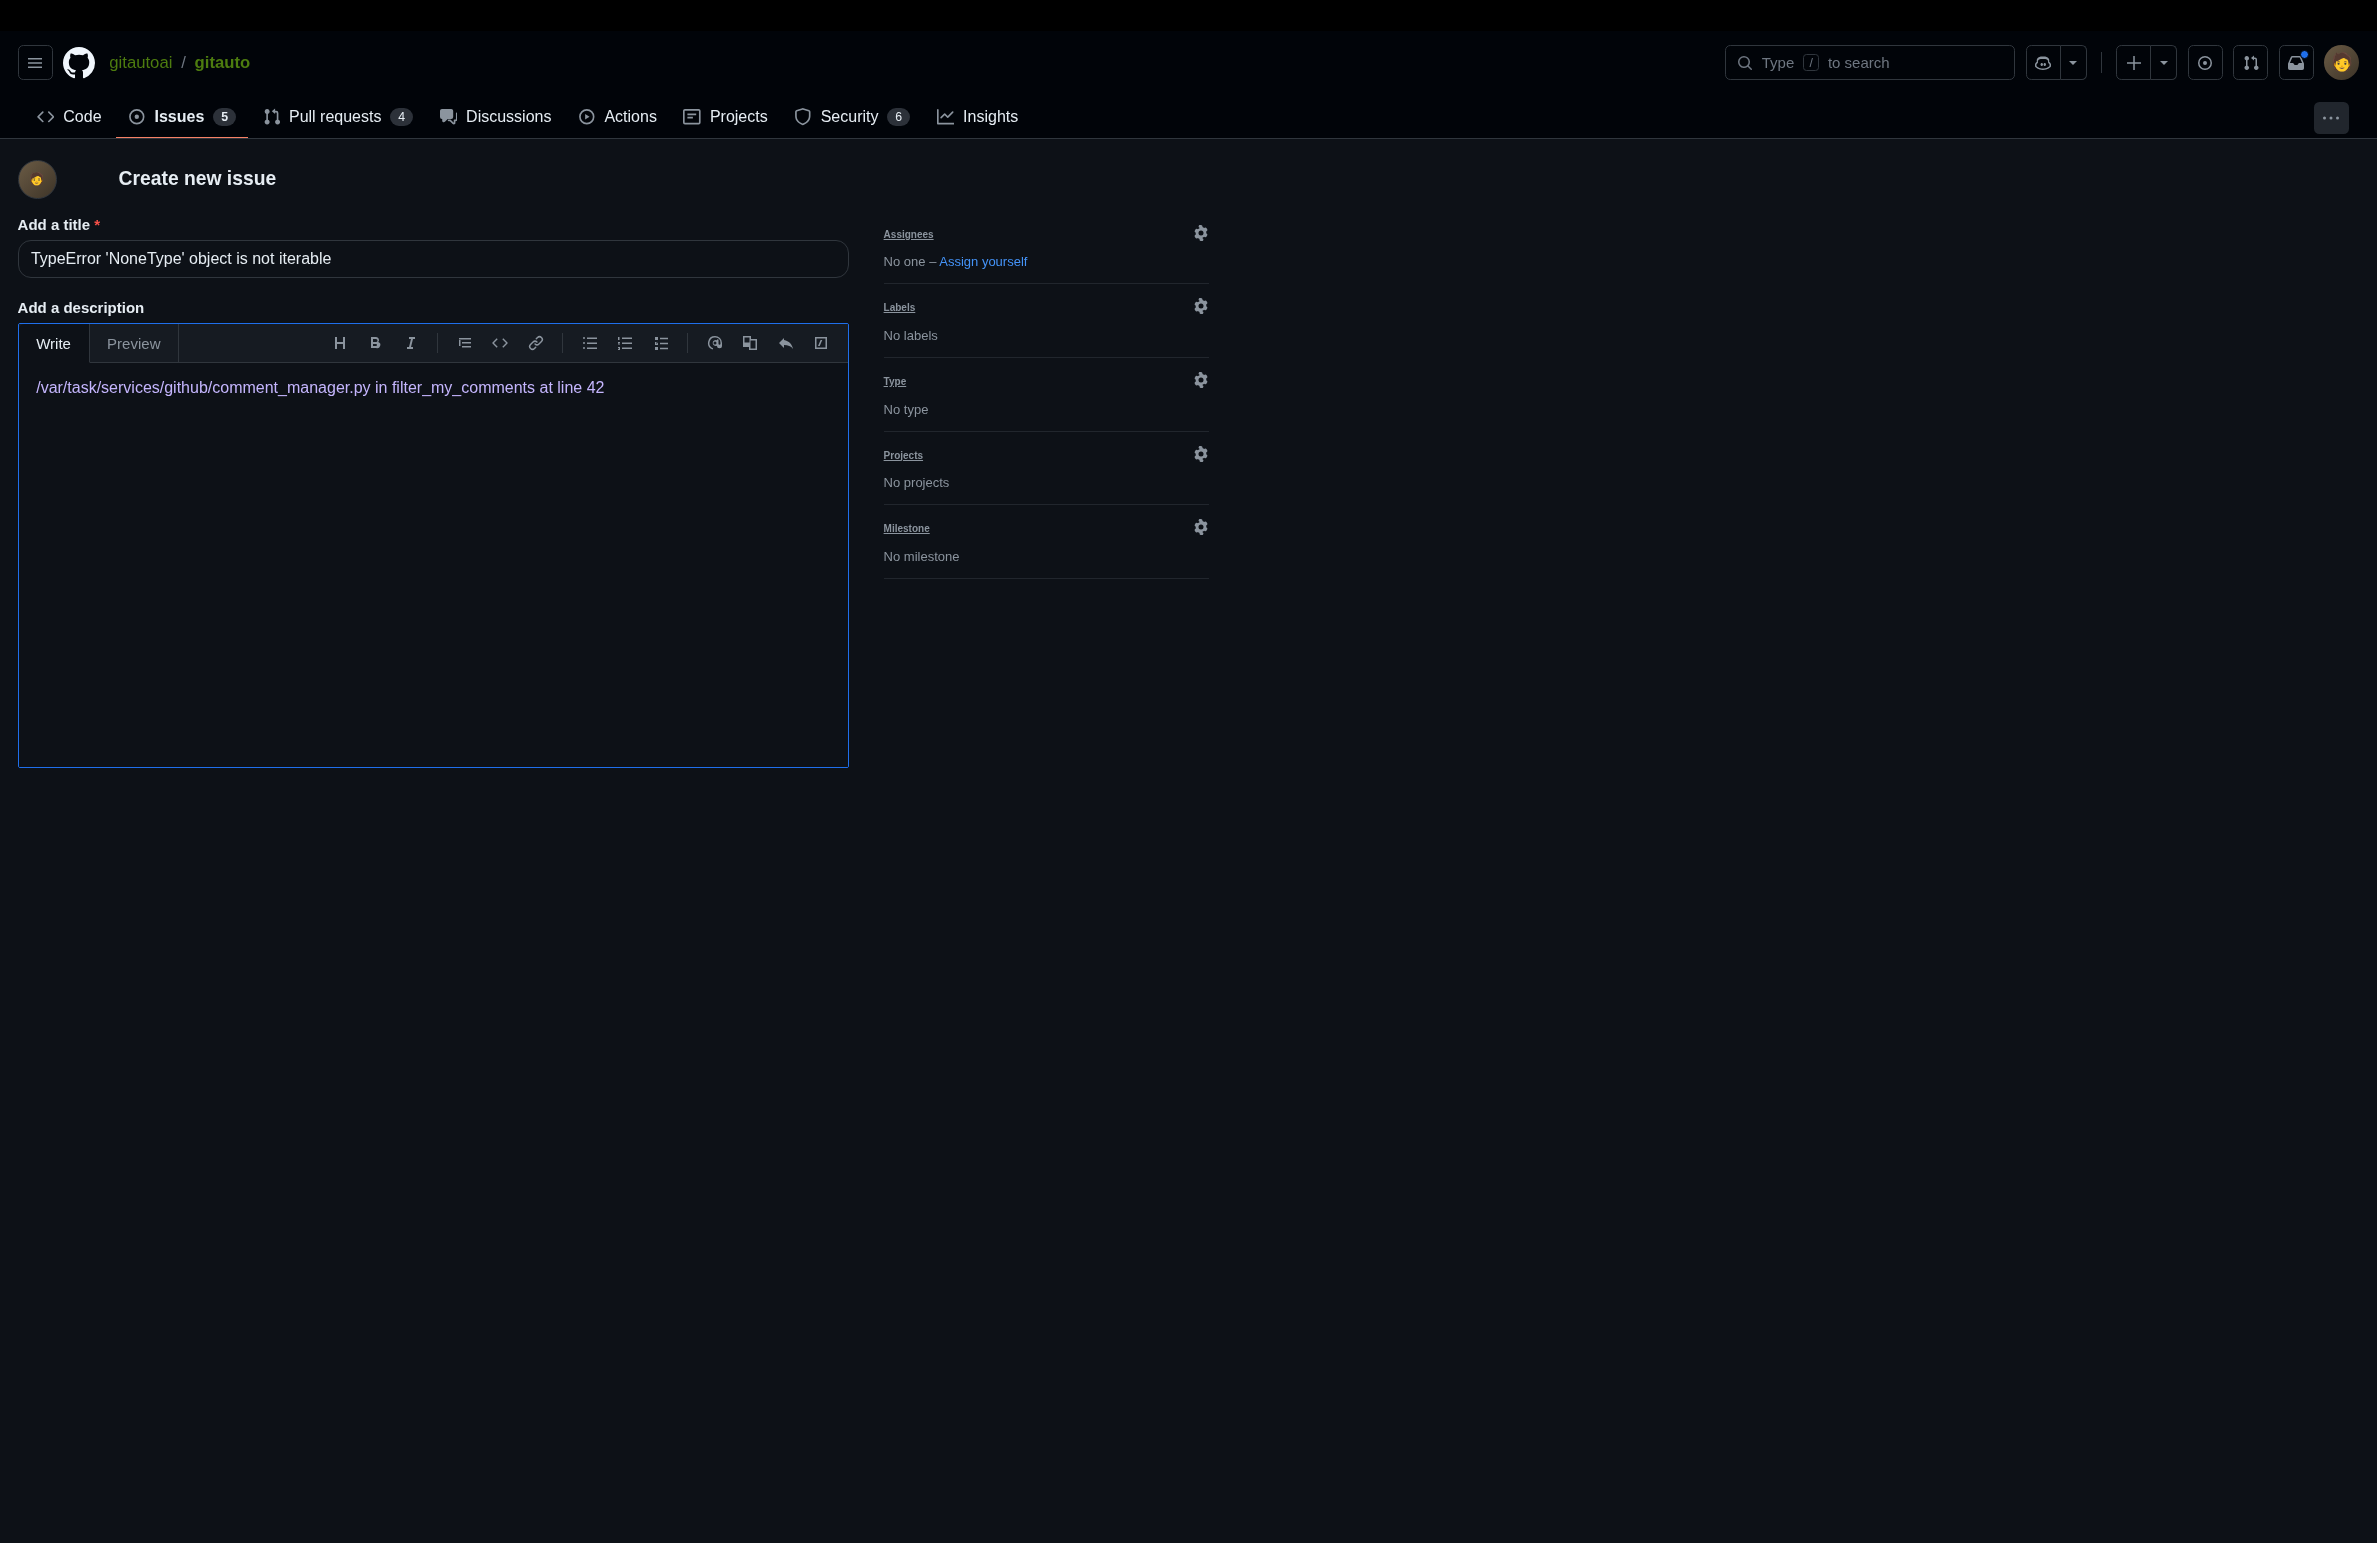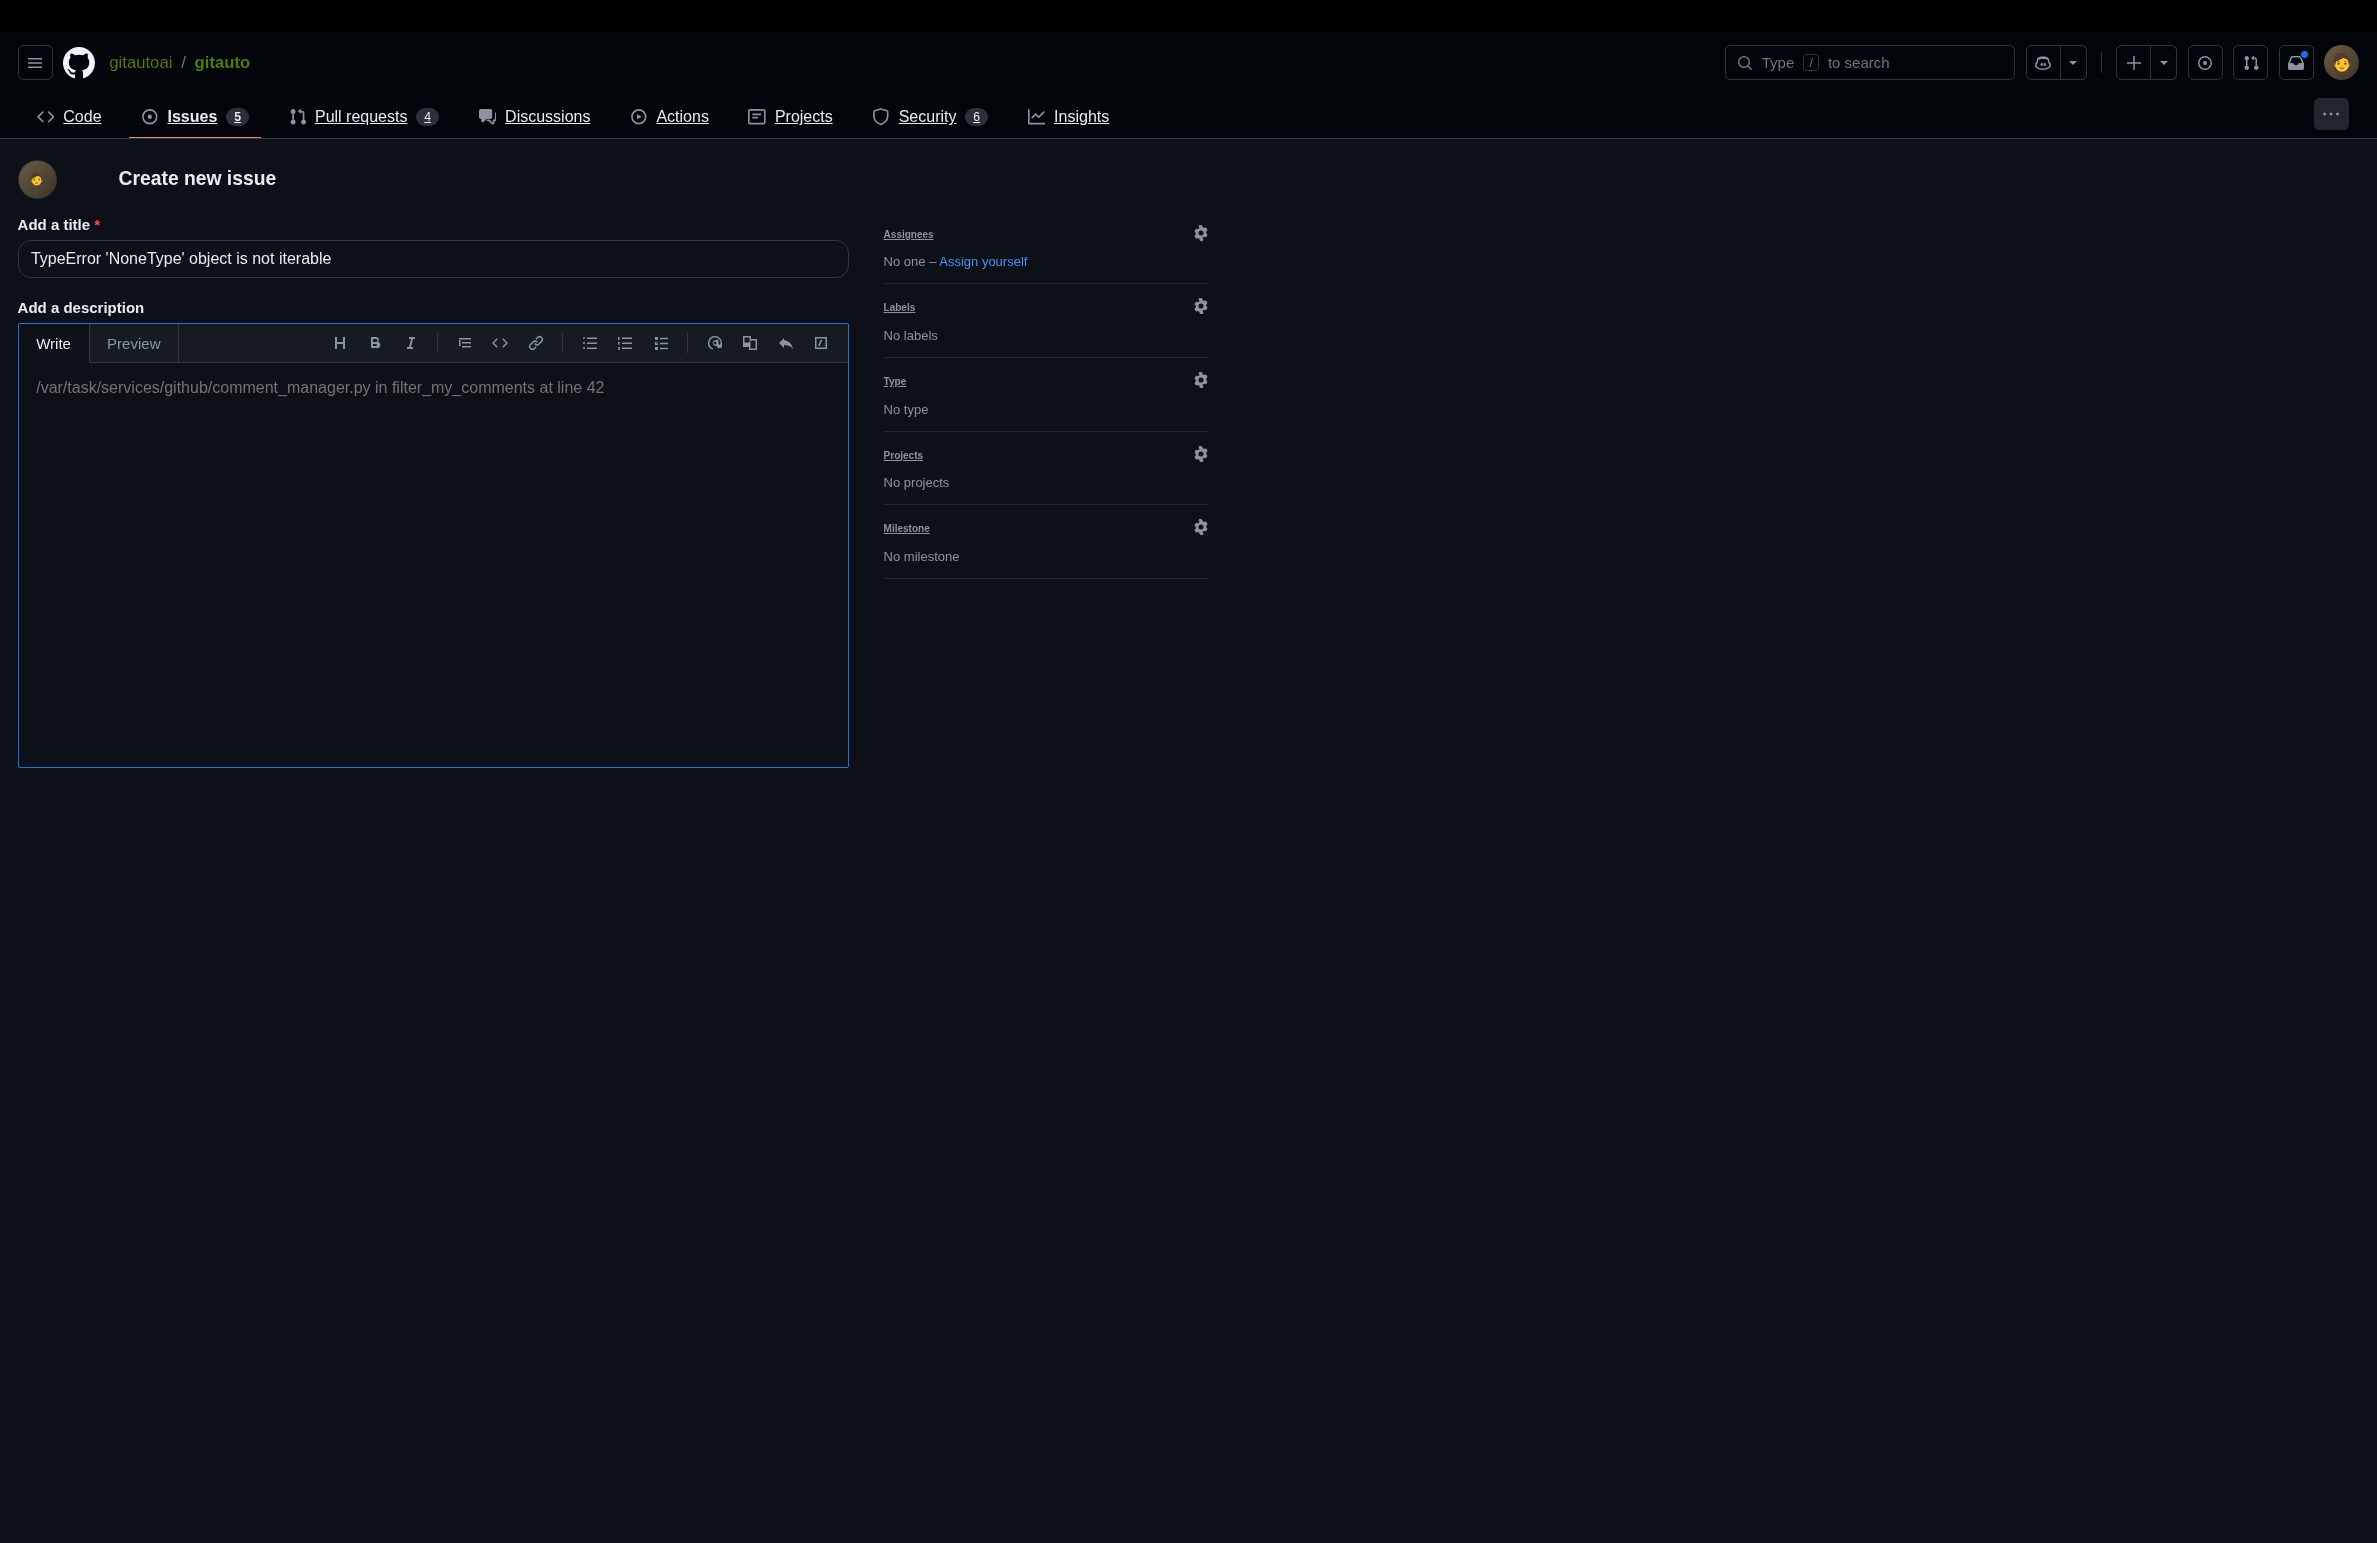"Code" .tabs { align-items: none -> center; gap: 15px -> 2px; text-decoration: underline -> none }
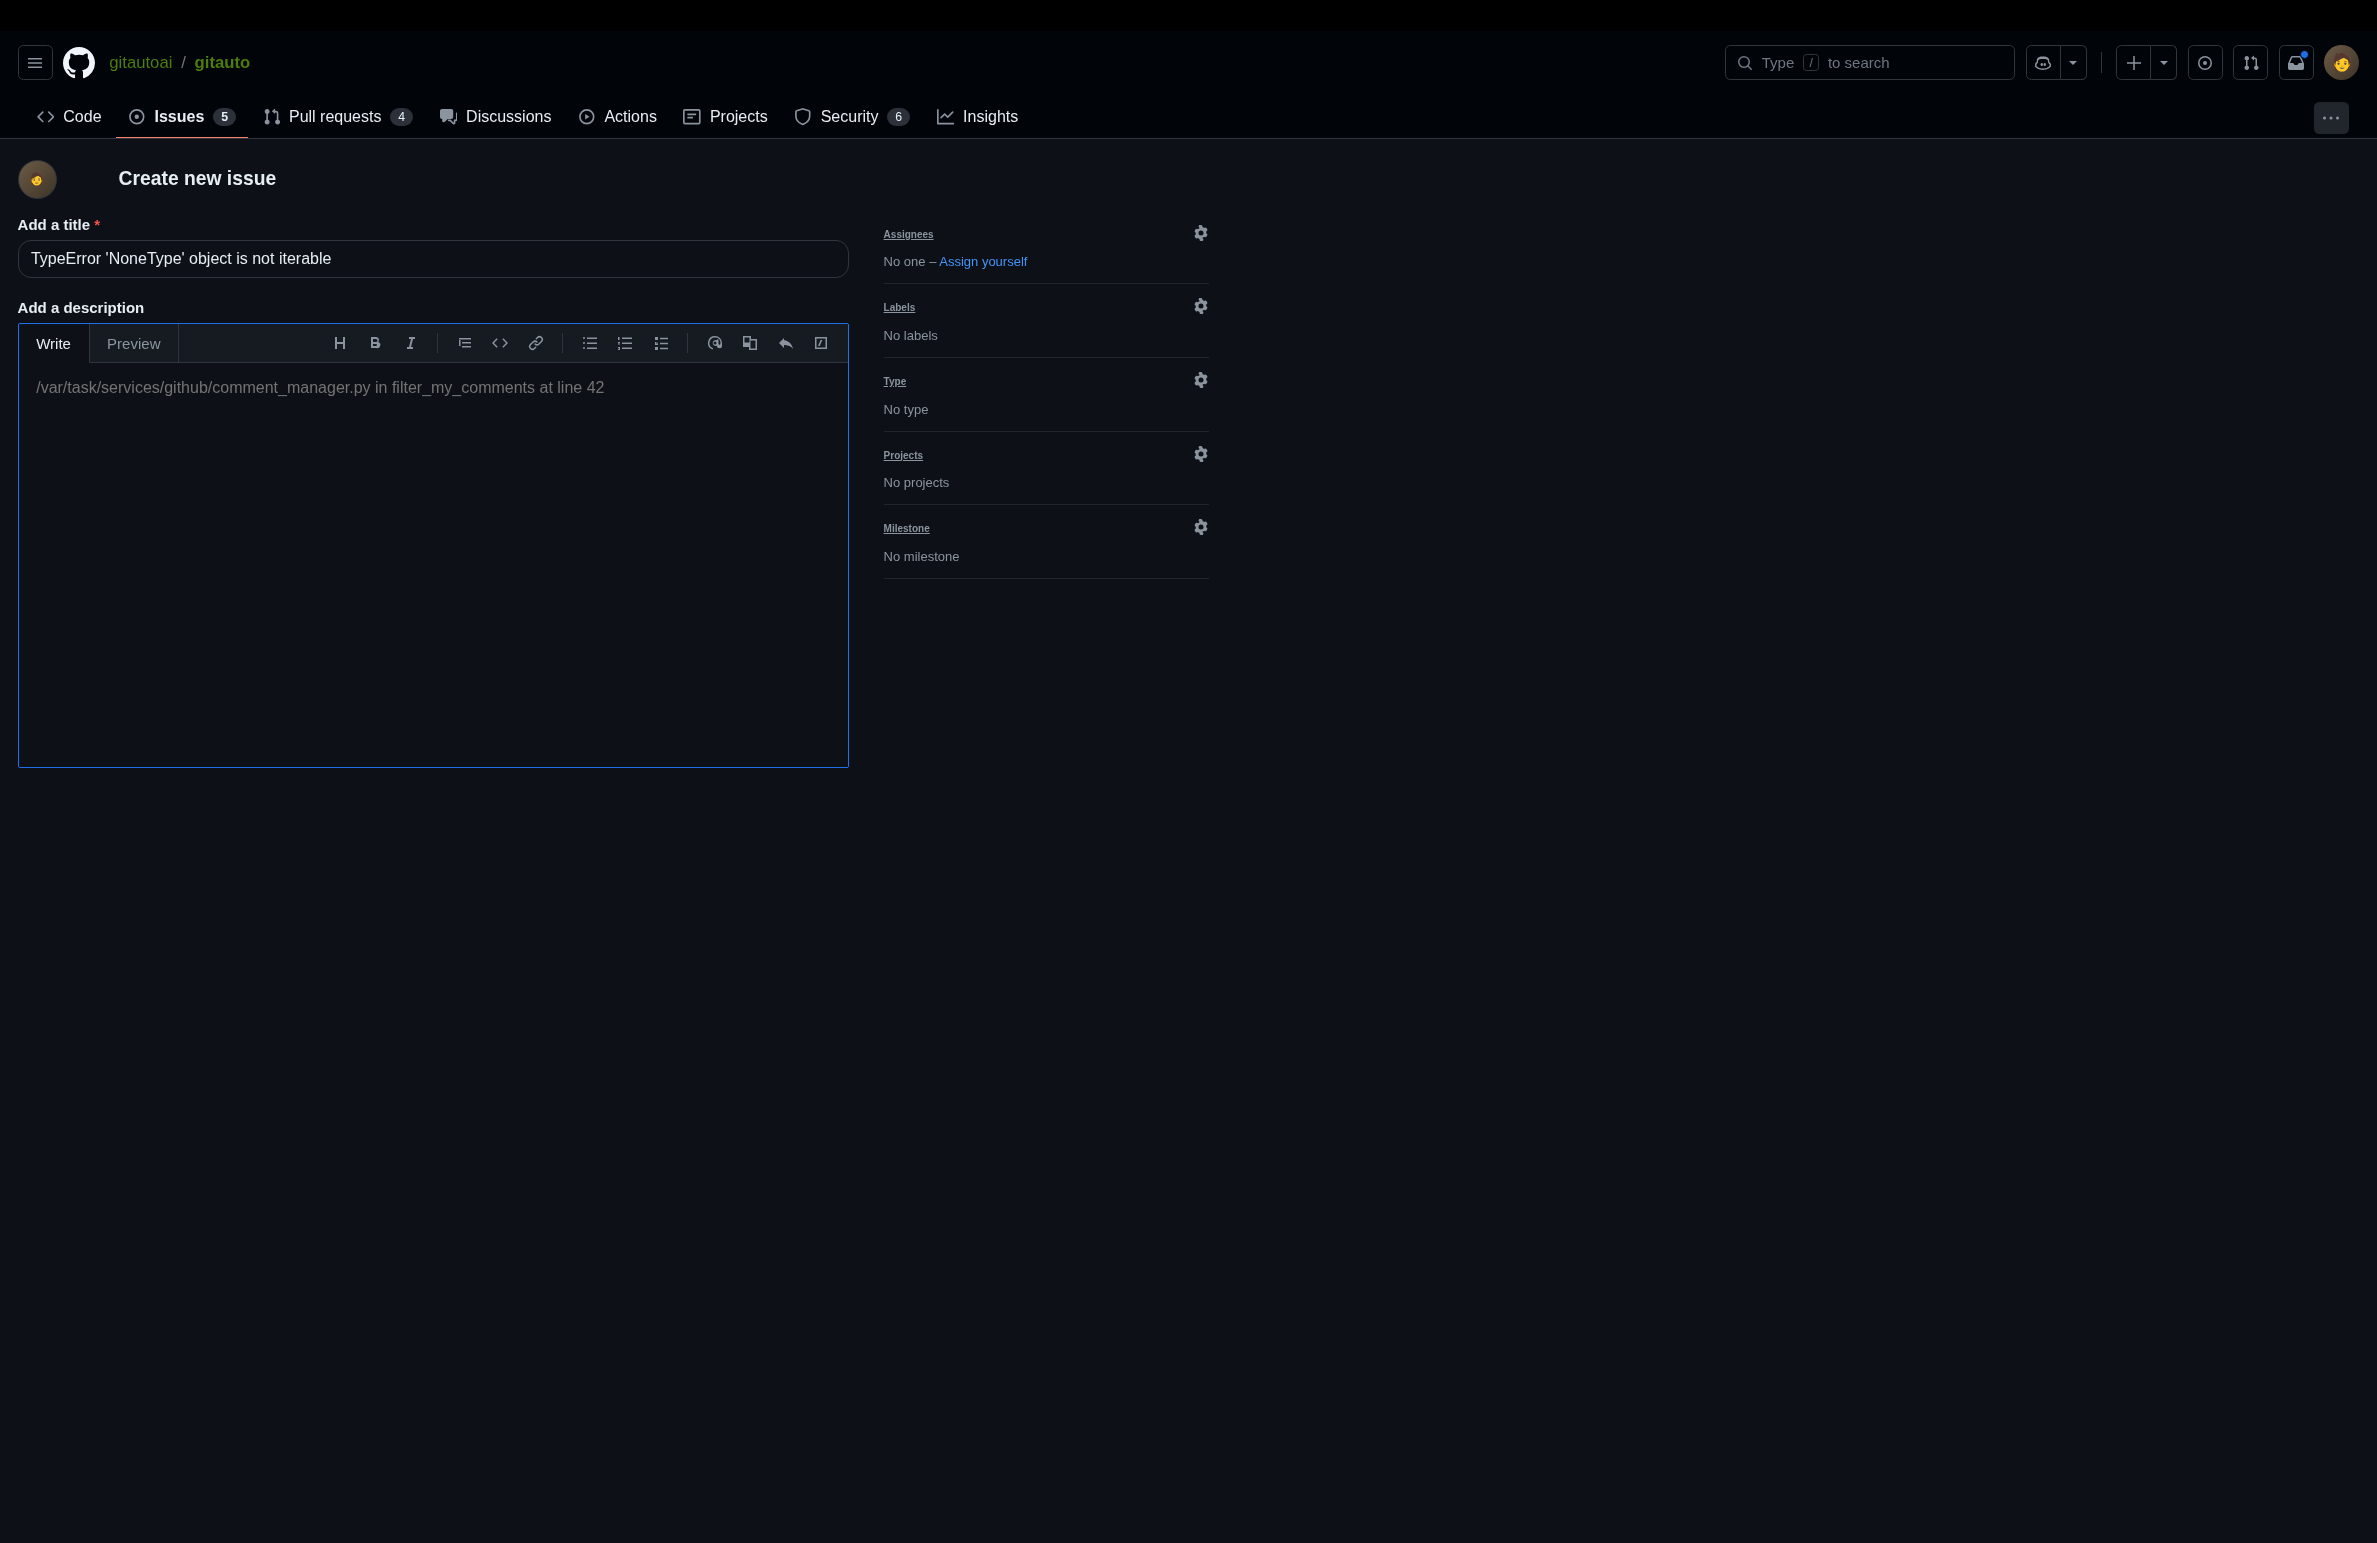"/var/task/services/github/comment_manage" .editor-textarea { color: #737373 -> #c4b5fd }
